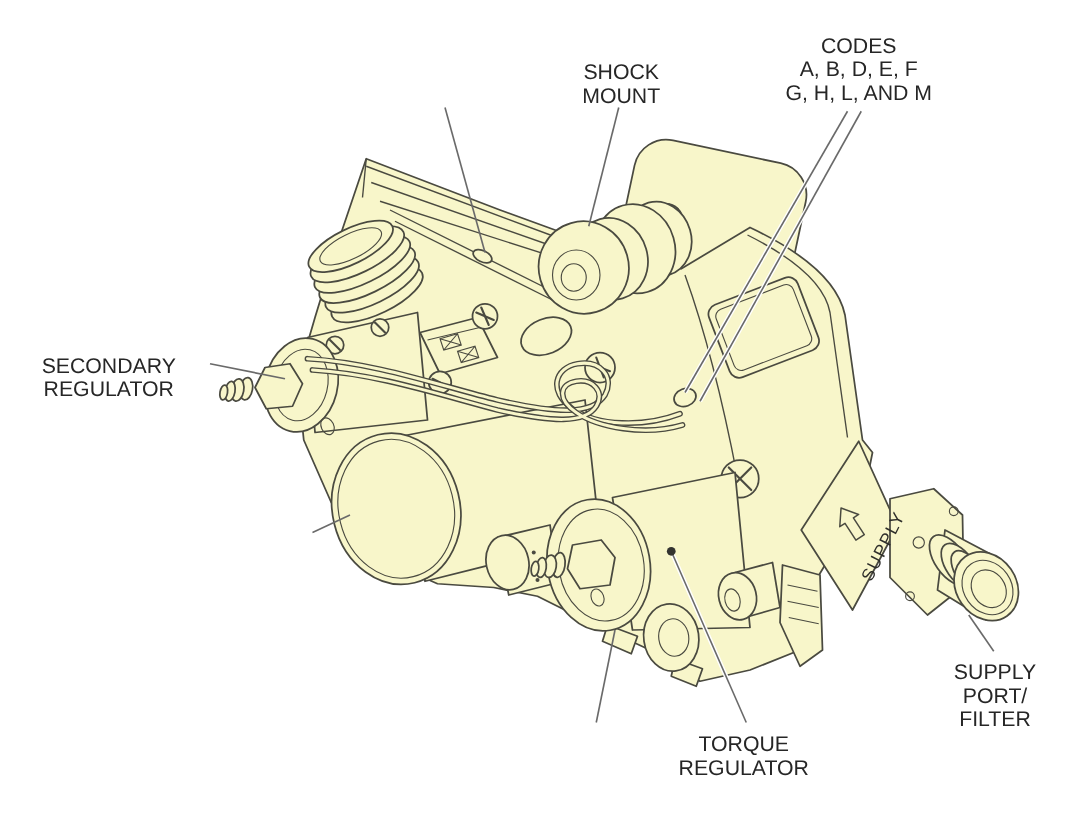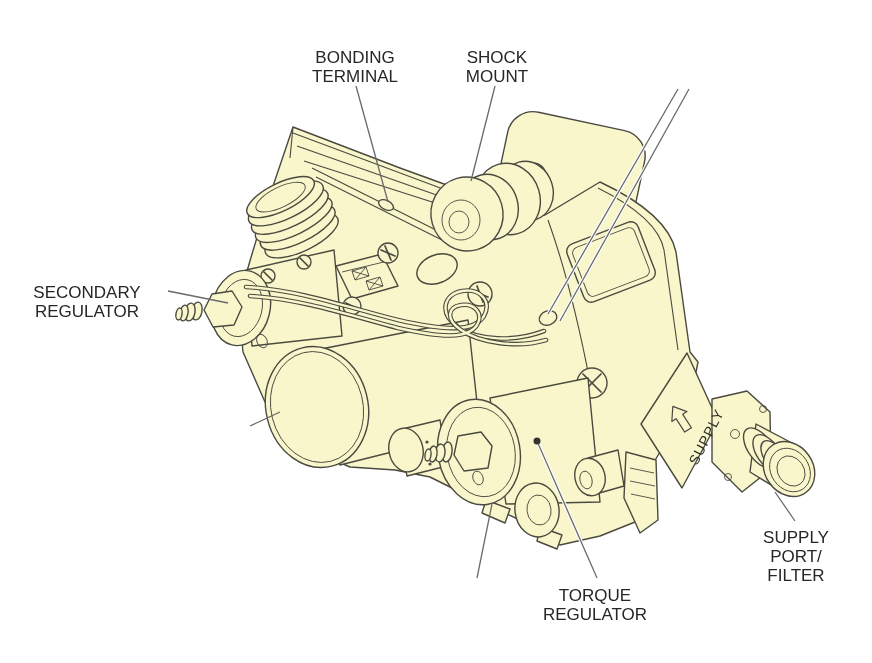"CODES" div.callout { html: none -> <div> <span>CODES</span> <span>A, B, D, E, F</span> <span>G, H, L, AND M</span> </div> }
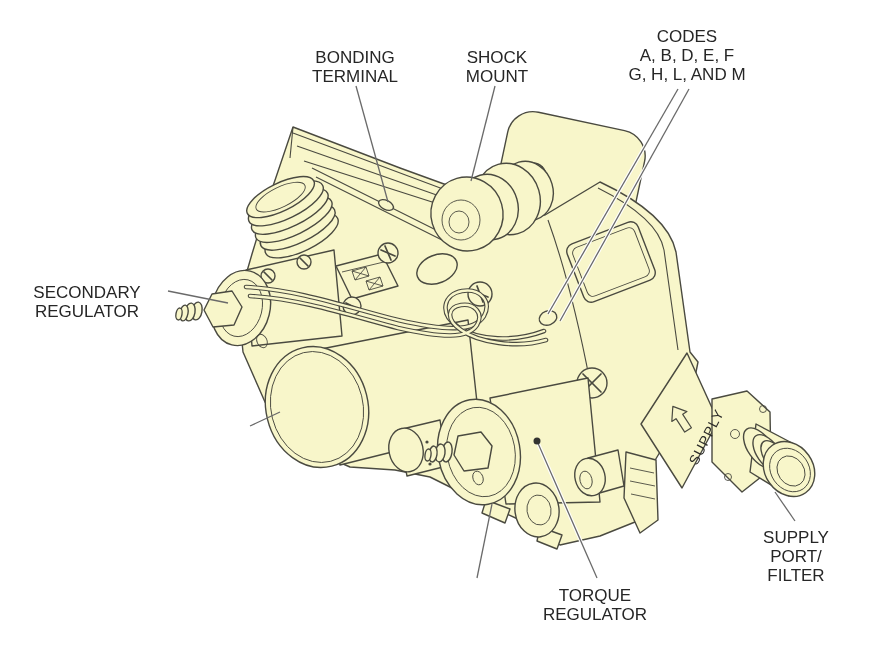"BONDING" div.callout { html: <div> <span>BONDING</span> <span>TERMINAL</span> </div> -> none }
